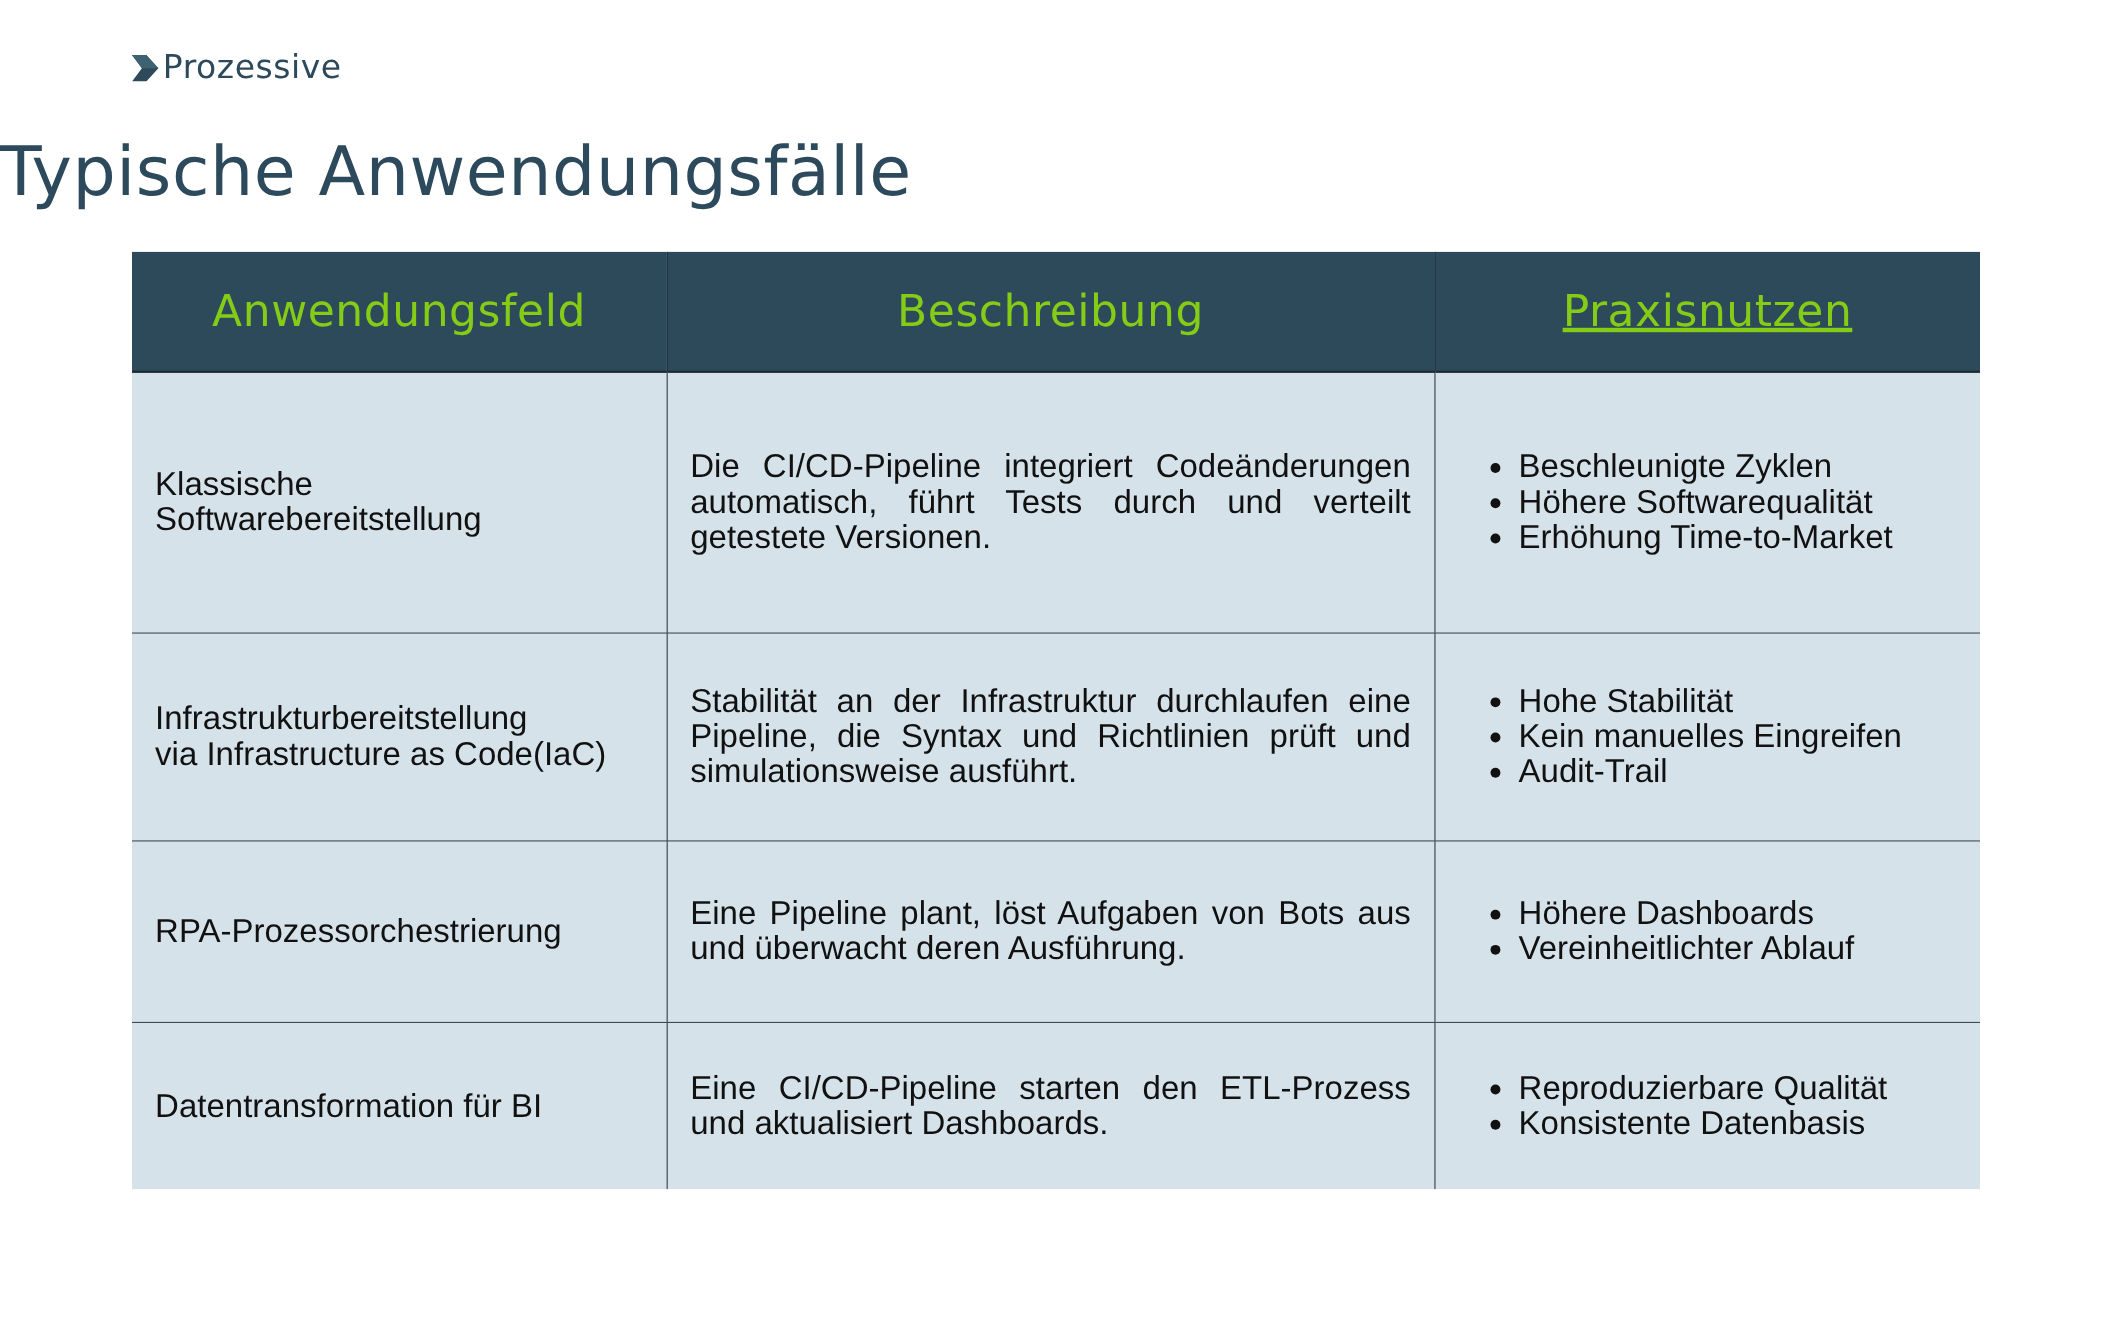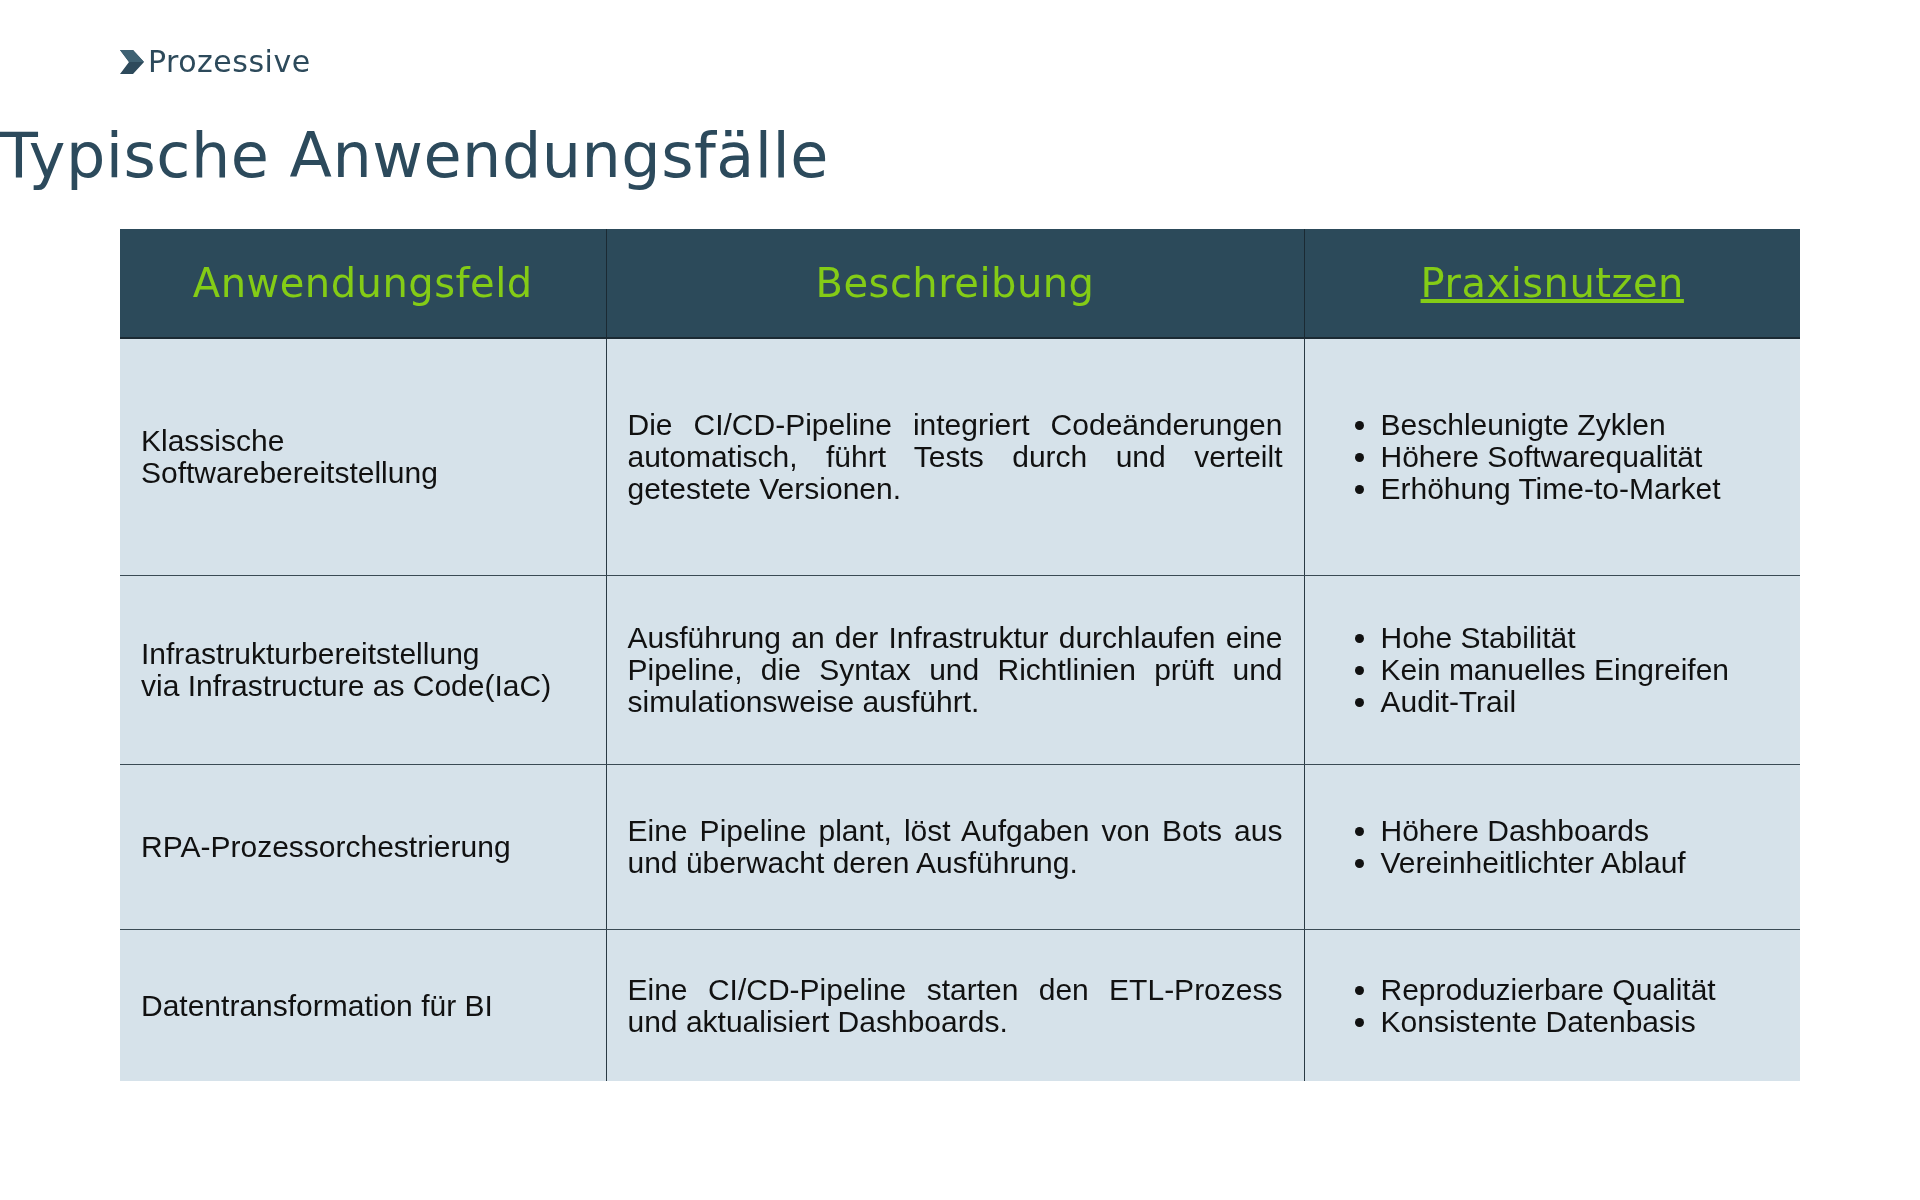"Ausführung an der Infrastruktur" td.desc { text: Ausführung -> Stabilität }
